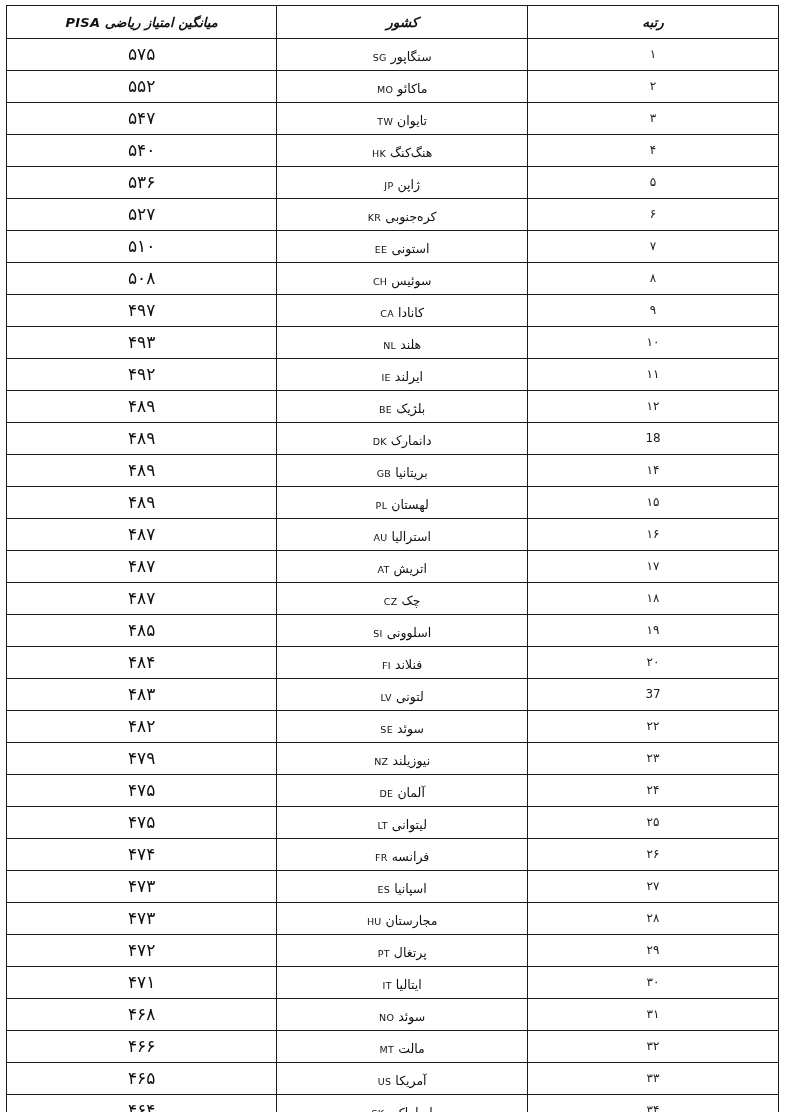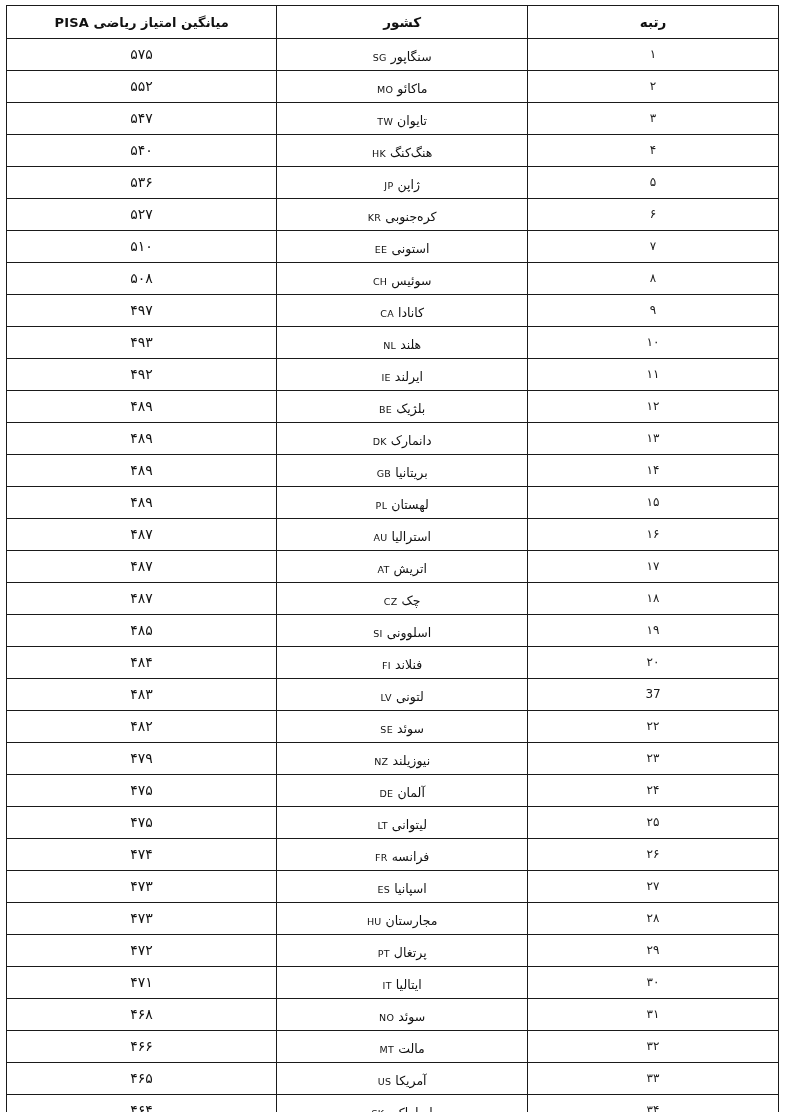"میانگین امتیاز ریاضی PISA" thead th { font-style: none -> italic }
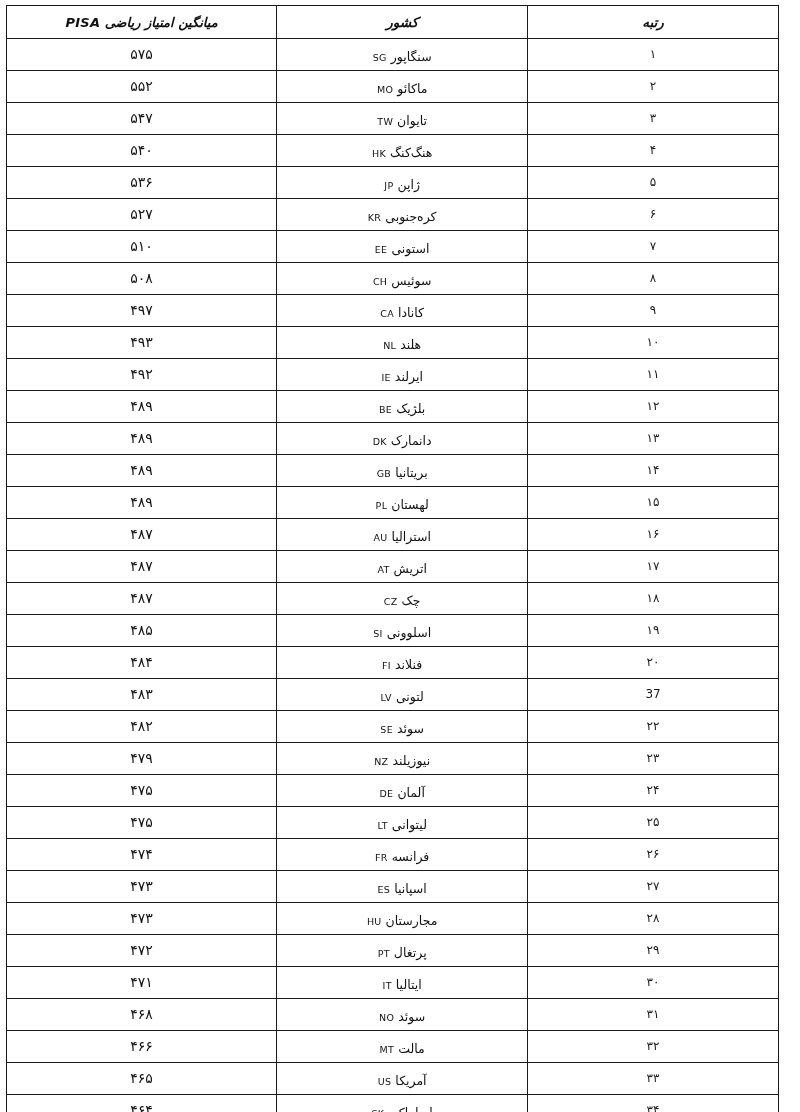"۵۷۵" tbody td.c-score { font-size: 14px -> 17px }
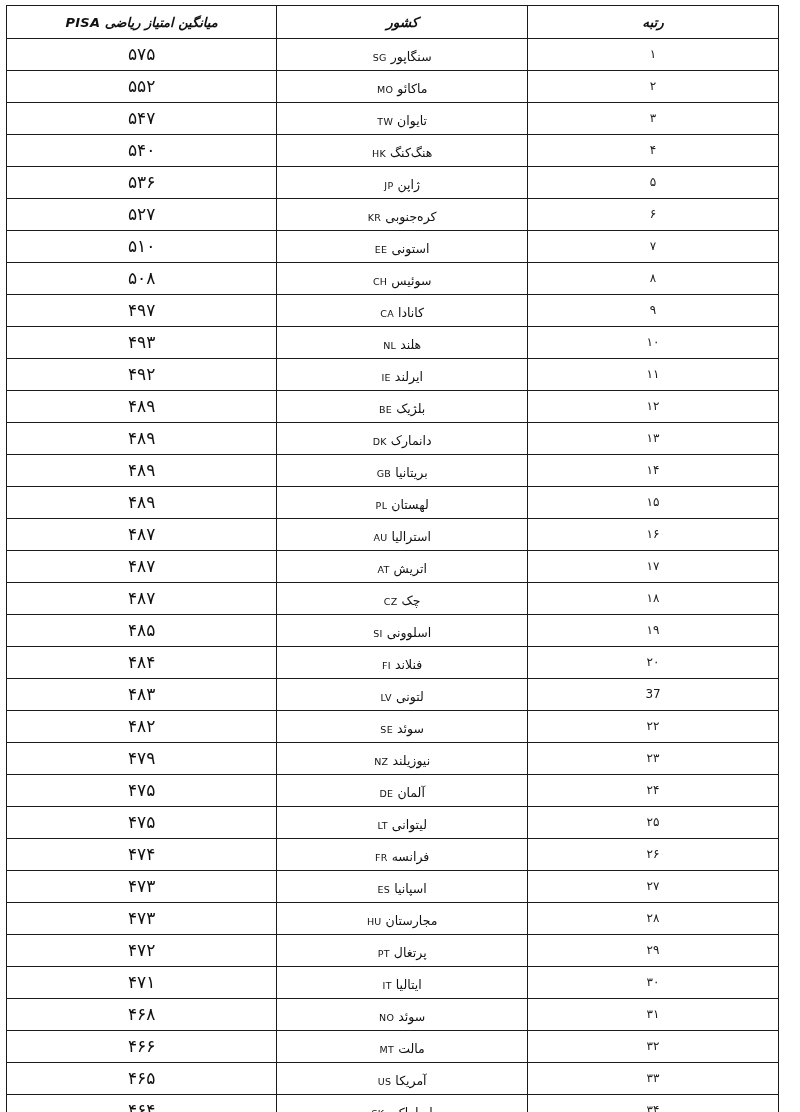"۱۳" td.c-rank { text: ۱۳ -> 18 }
